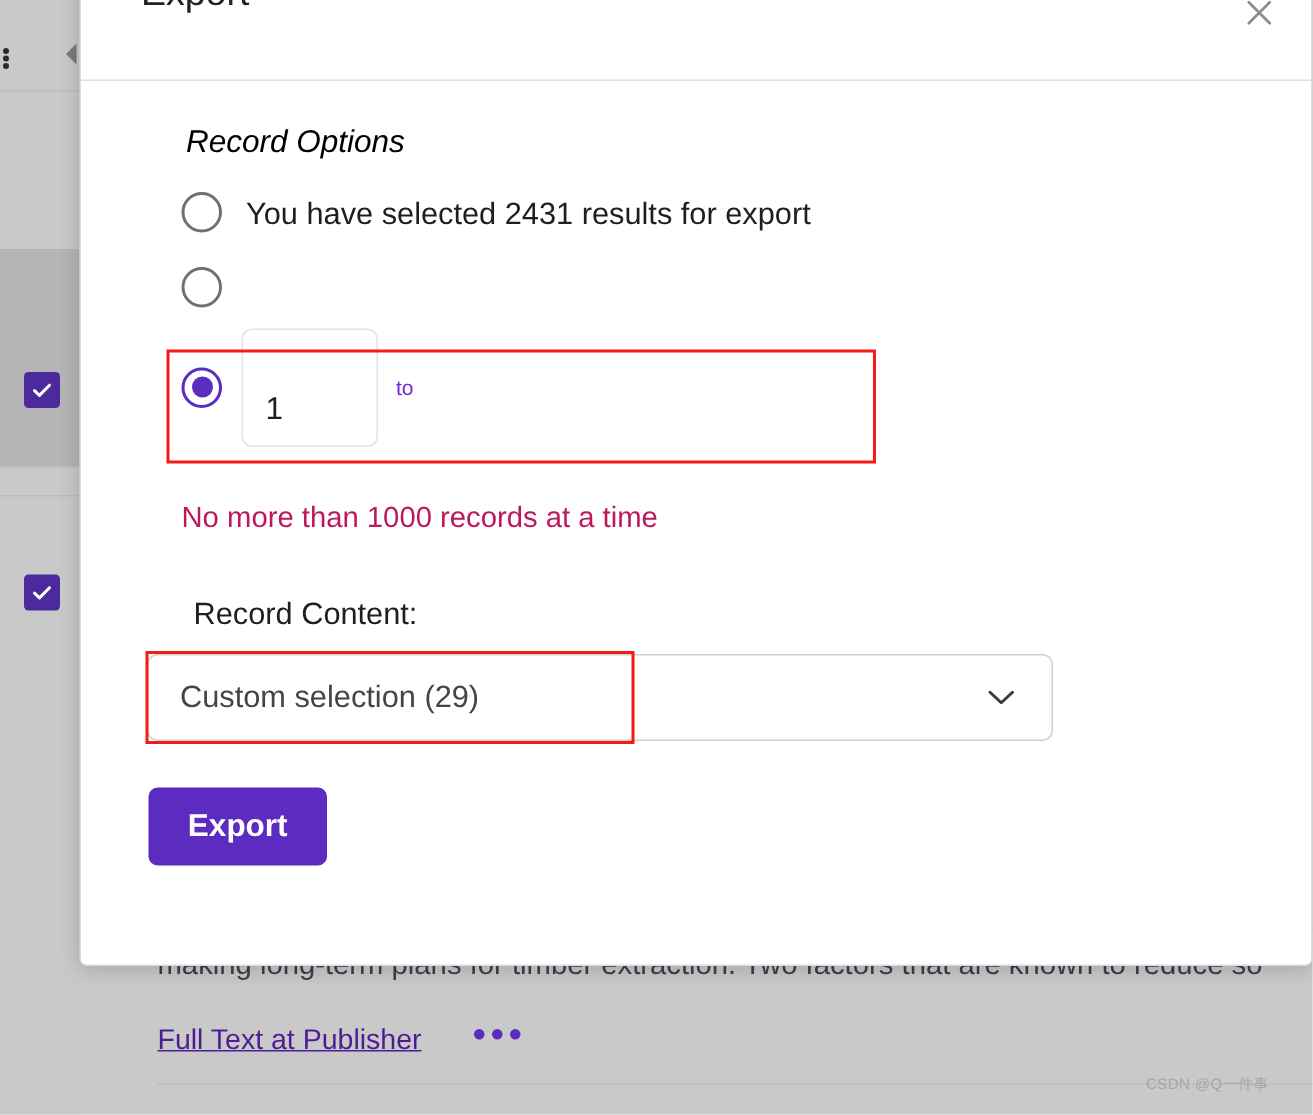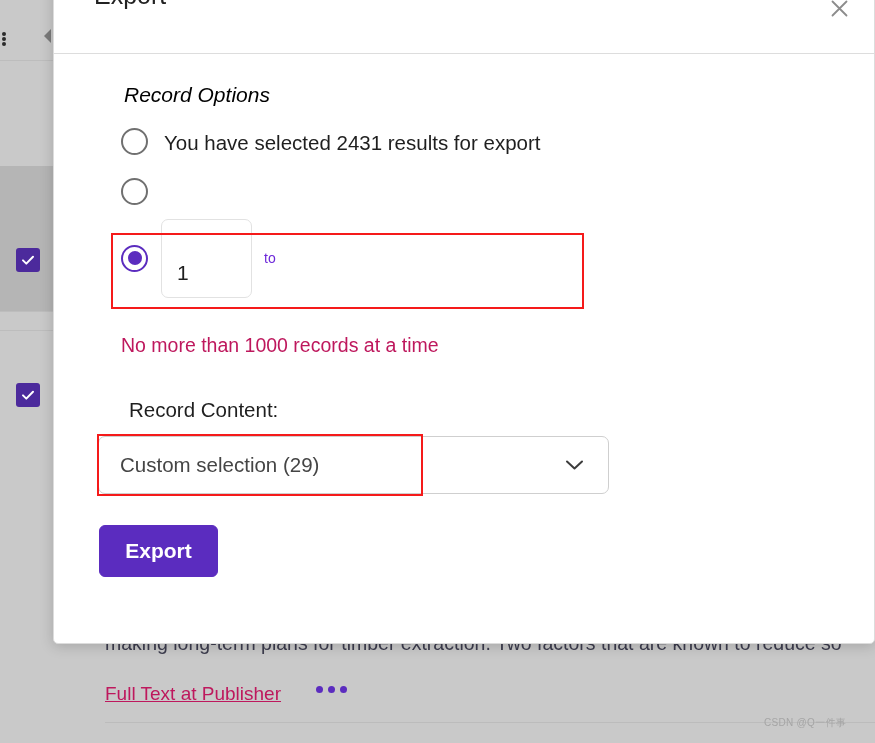"Custom selection (29)" .select-box { width: 511px -> 604px }
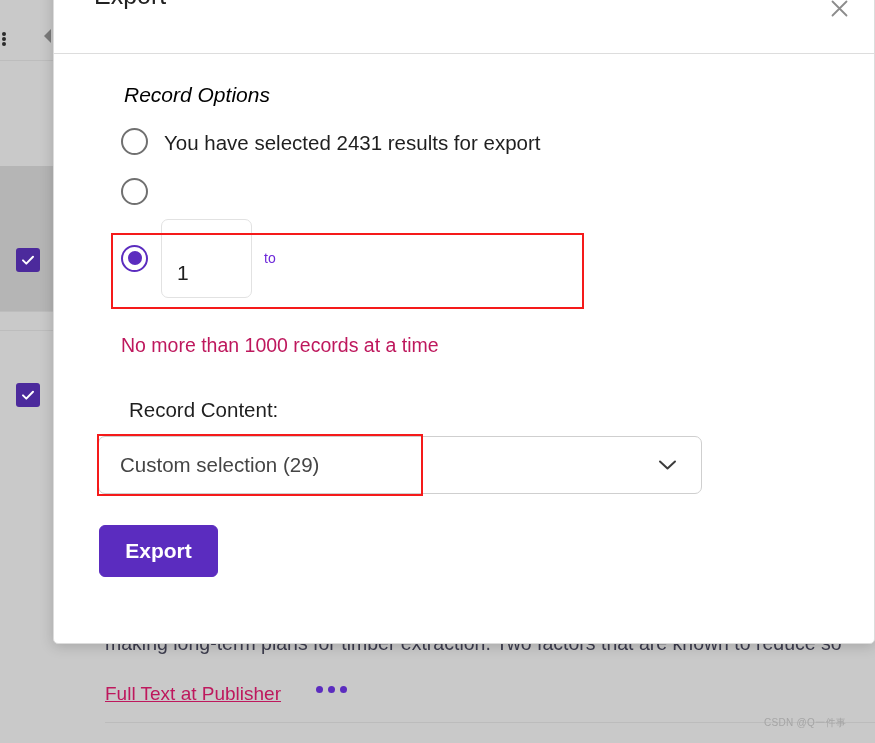"Full Text at Publisher" .bg-link { color: #be185d -> #4c1d95 }
